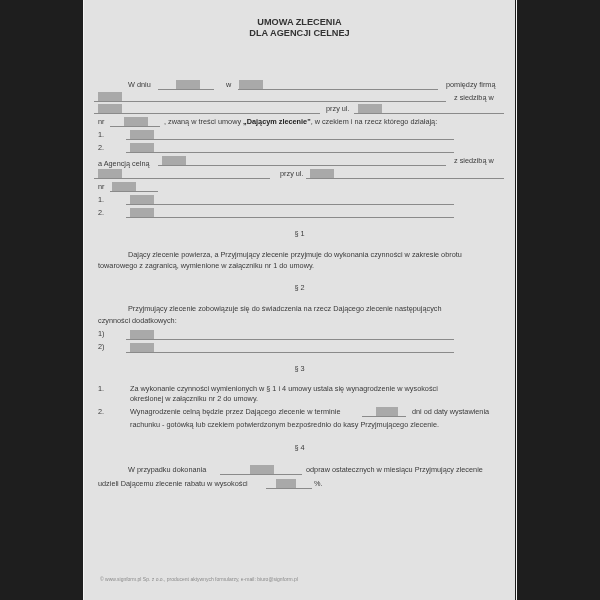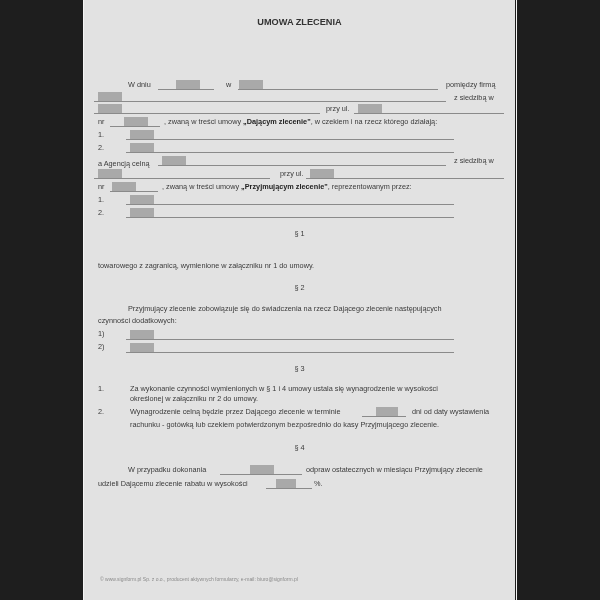"DLA AGENCJI CELNEJ" div.abs { html: none -> <div>DLA AGENCJI CELNEJ</div> }
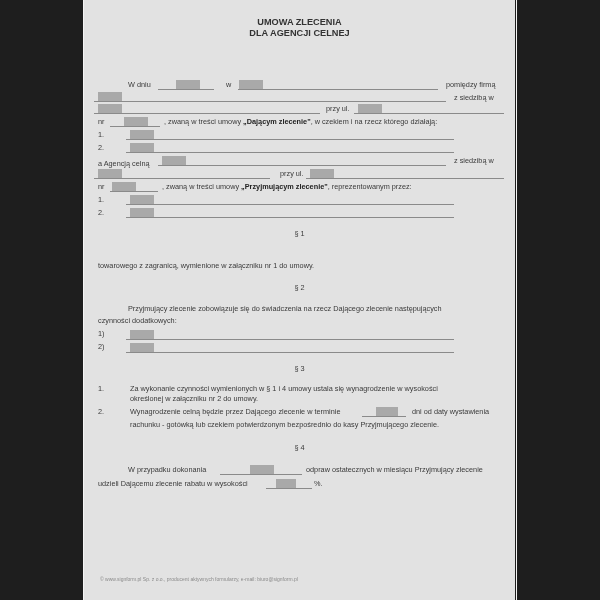", zwaną w treści umowy „Przyjmującym" span.text { html: <span><span>, zwaną w treści umowy </span><span>„Przyjmującym zlecenie"</span><span>, reprezentowanym przez:</span></span> -> none }
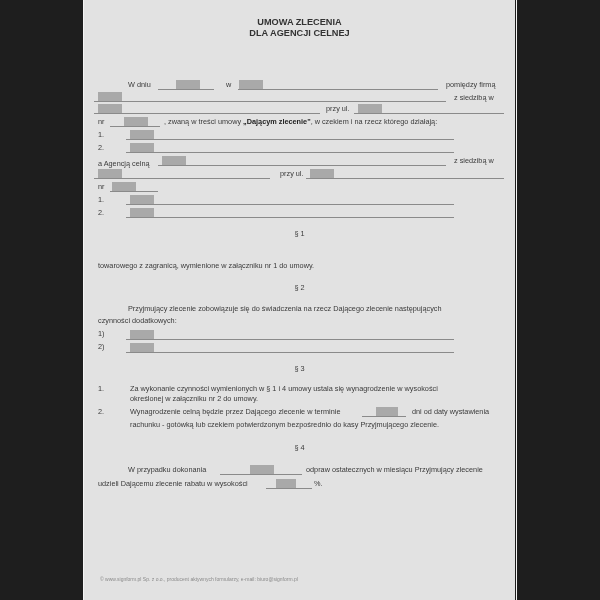"Dający zlecenie powierza, a Przyjmujący" span.text { html: none -> <span>Dający zlecenie powierza, a Przyjmujący zlecenie przyjmuje do wykonania czynności w zakresie obrotu</span> }
